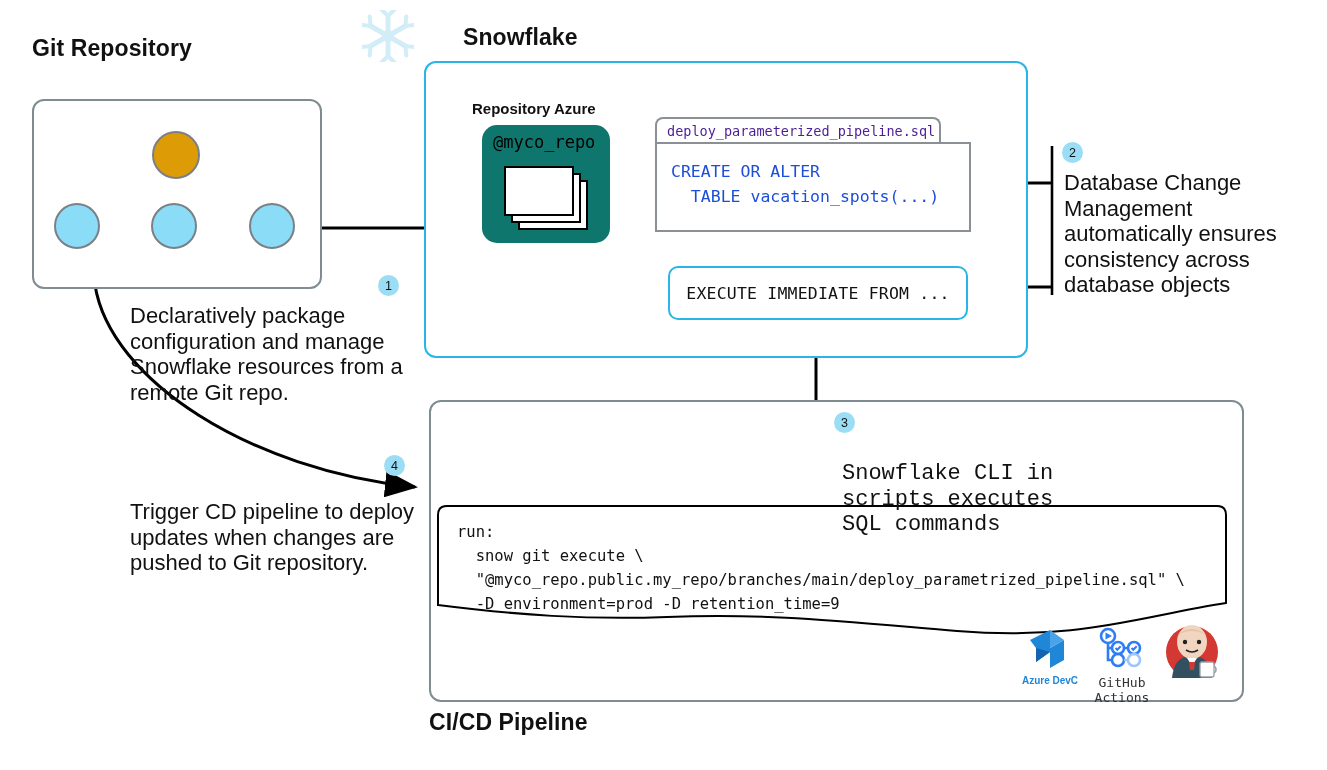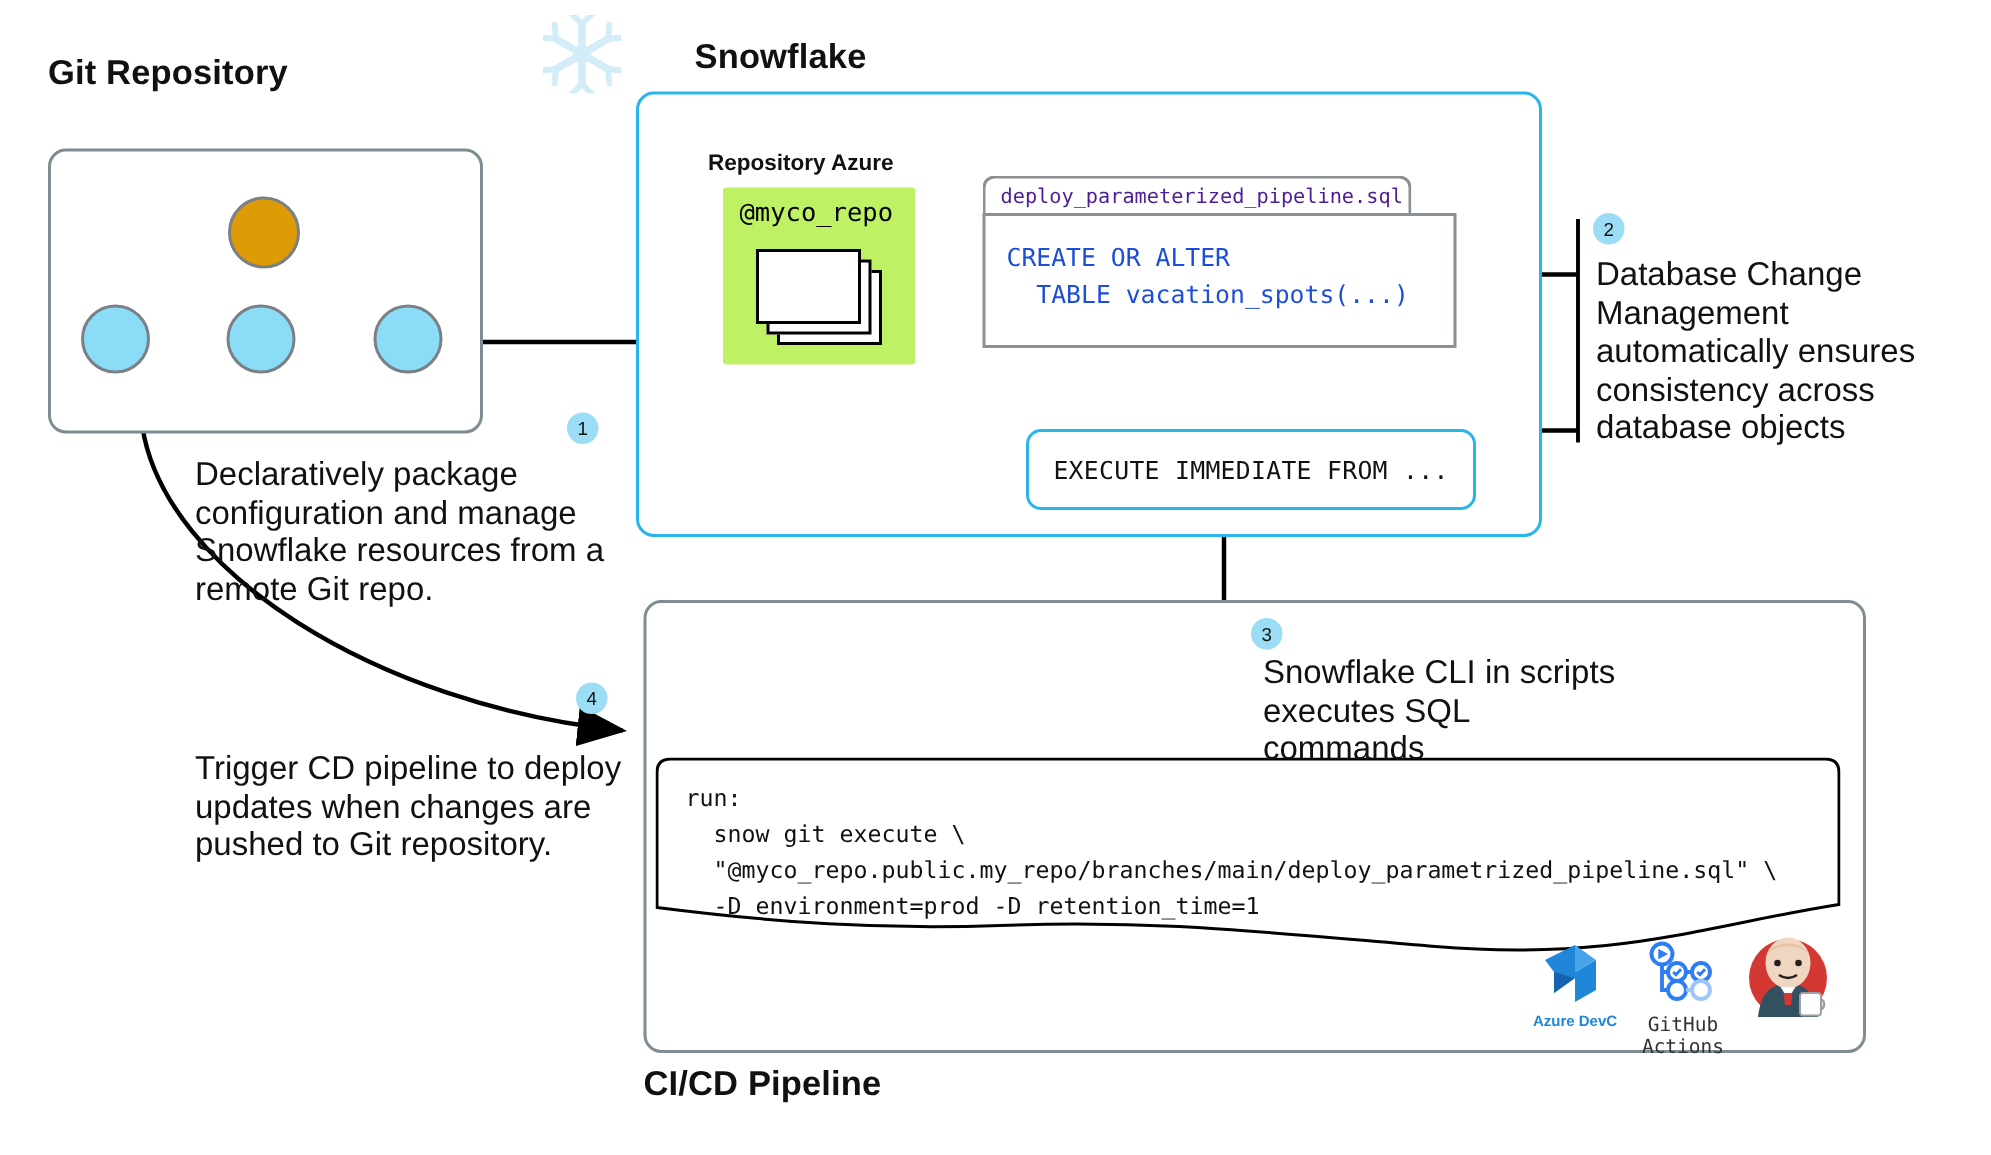"@myco_repo" .repo-stage { background: #bef264 -> #0f766e; border-radius: 2px -> 15px }
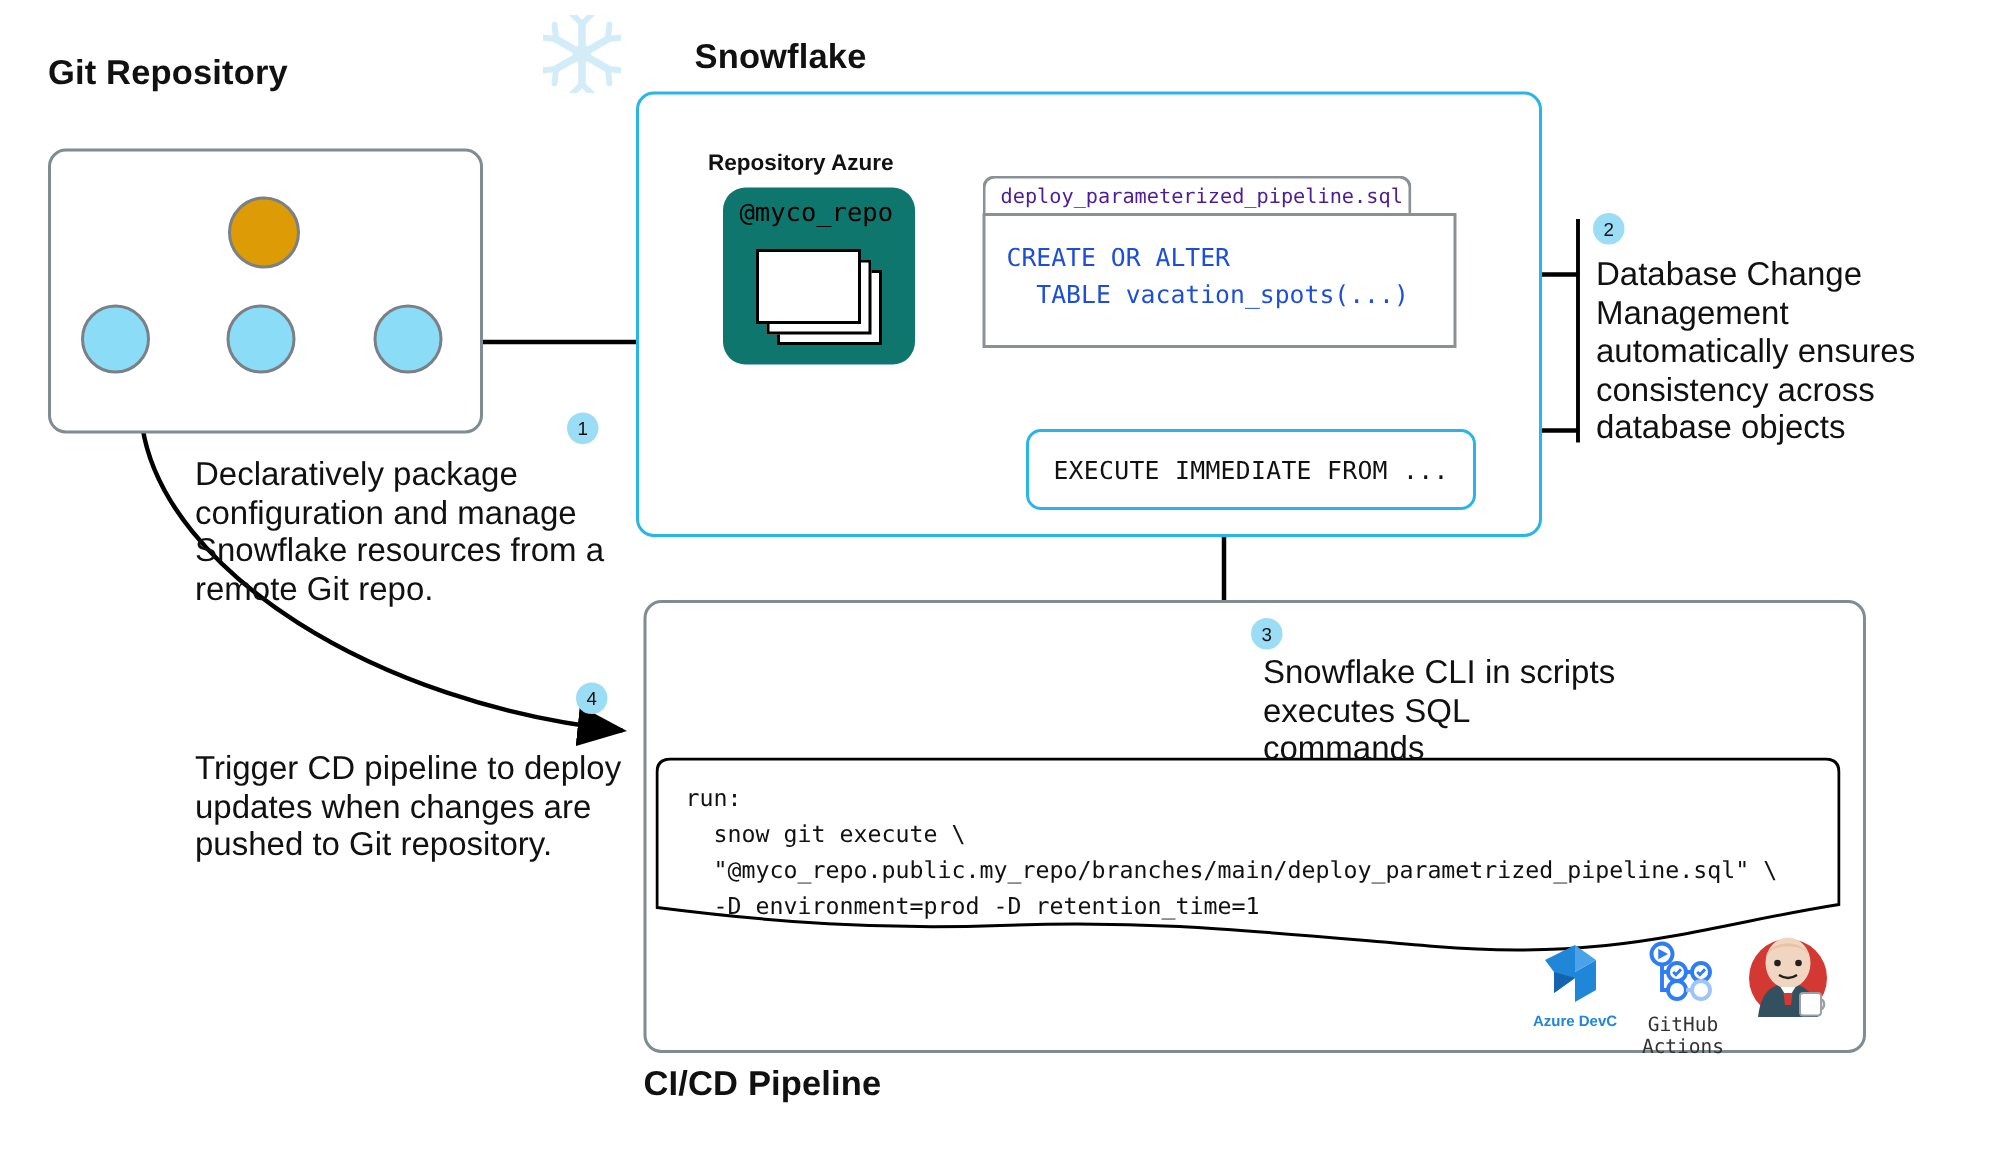"EXECUTE IMMEDIATE FROM ..." div.abs { left: 684px -> 668px; margin-top: 20px -> none }
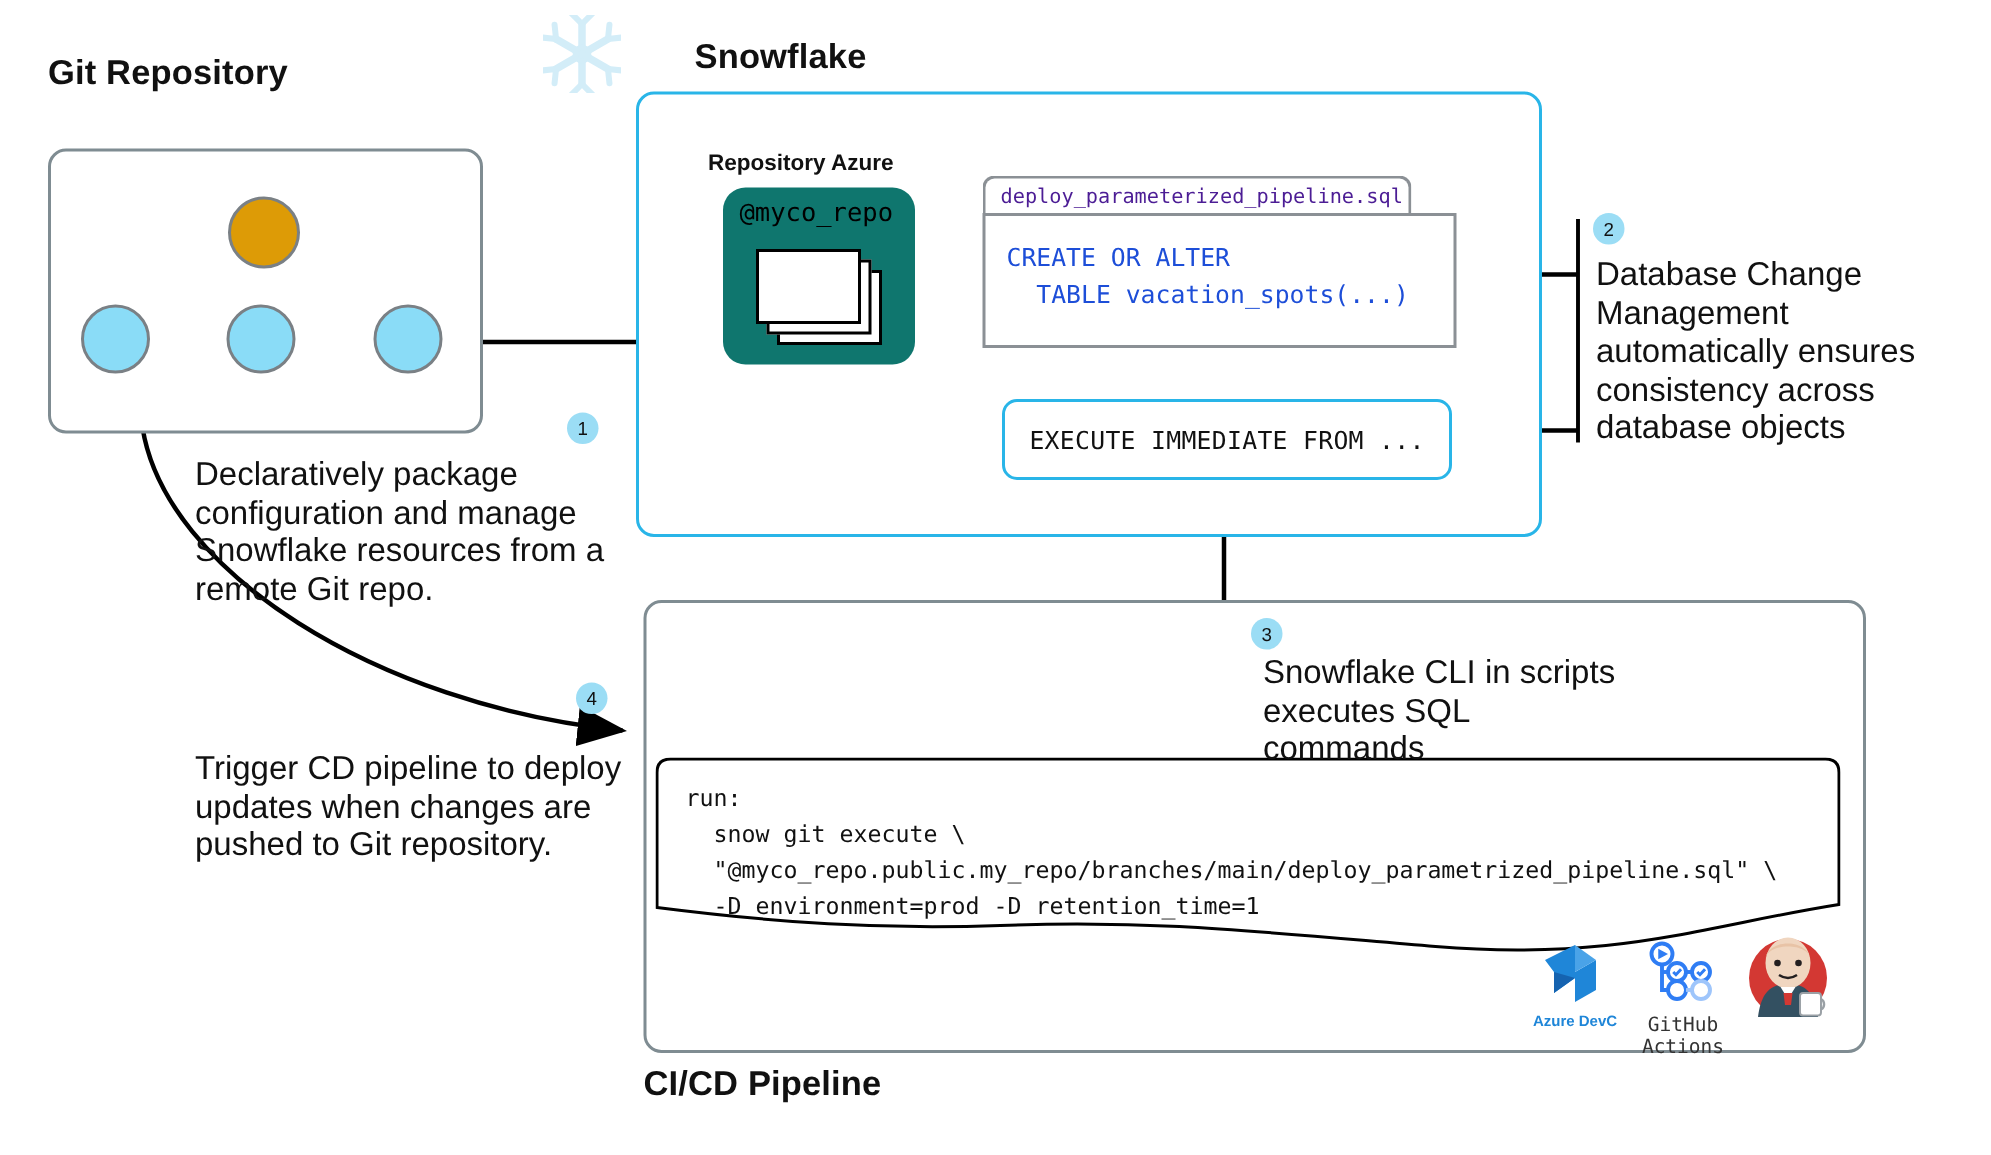"Snowflake CLI in scripts executes" div.callout { font-family: none -> Liberation Mono, monospace; top: 23px -> 49px }
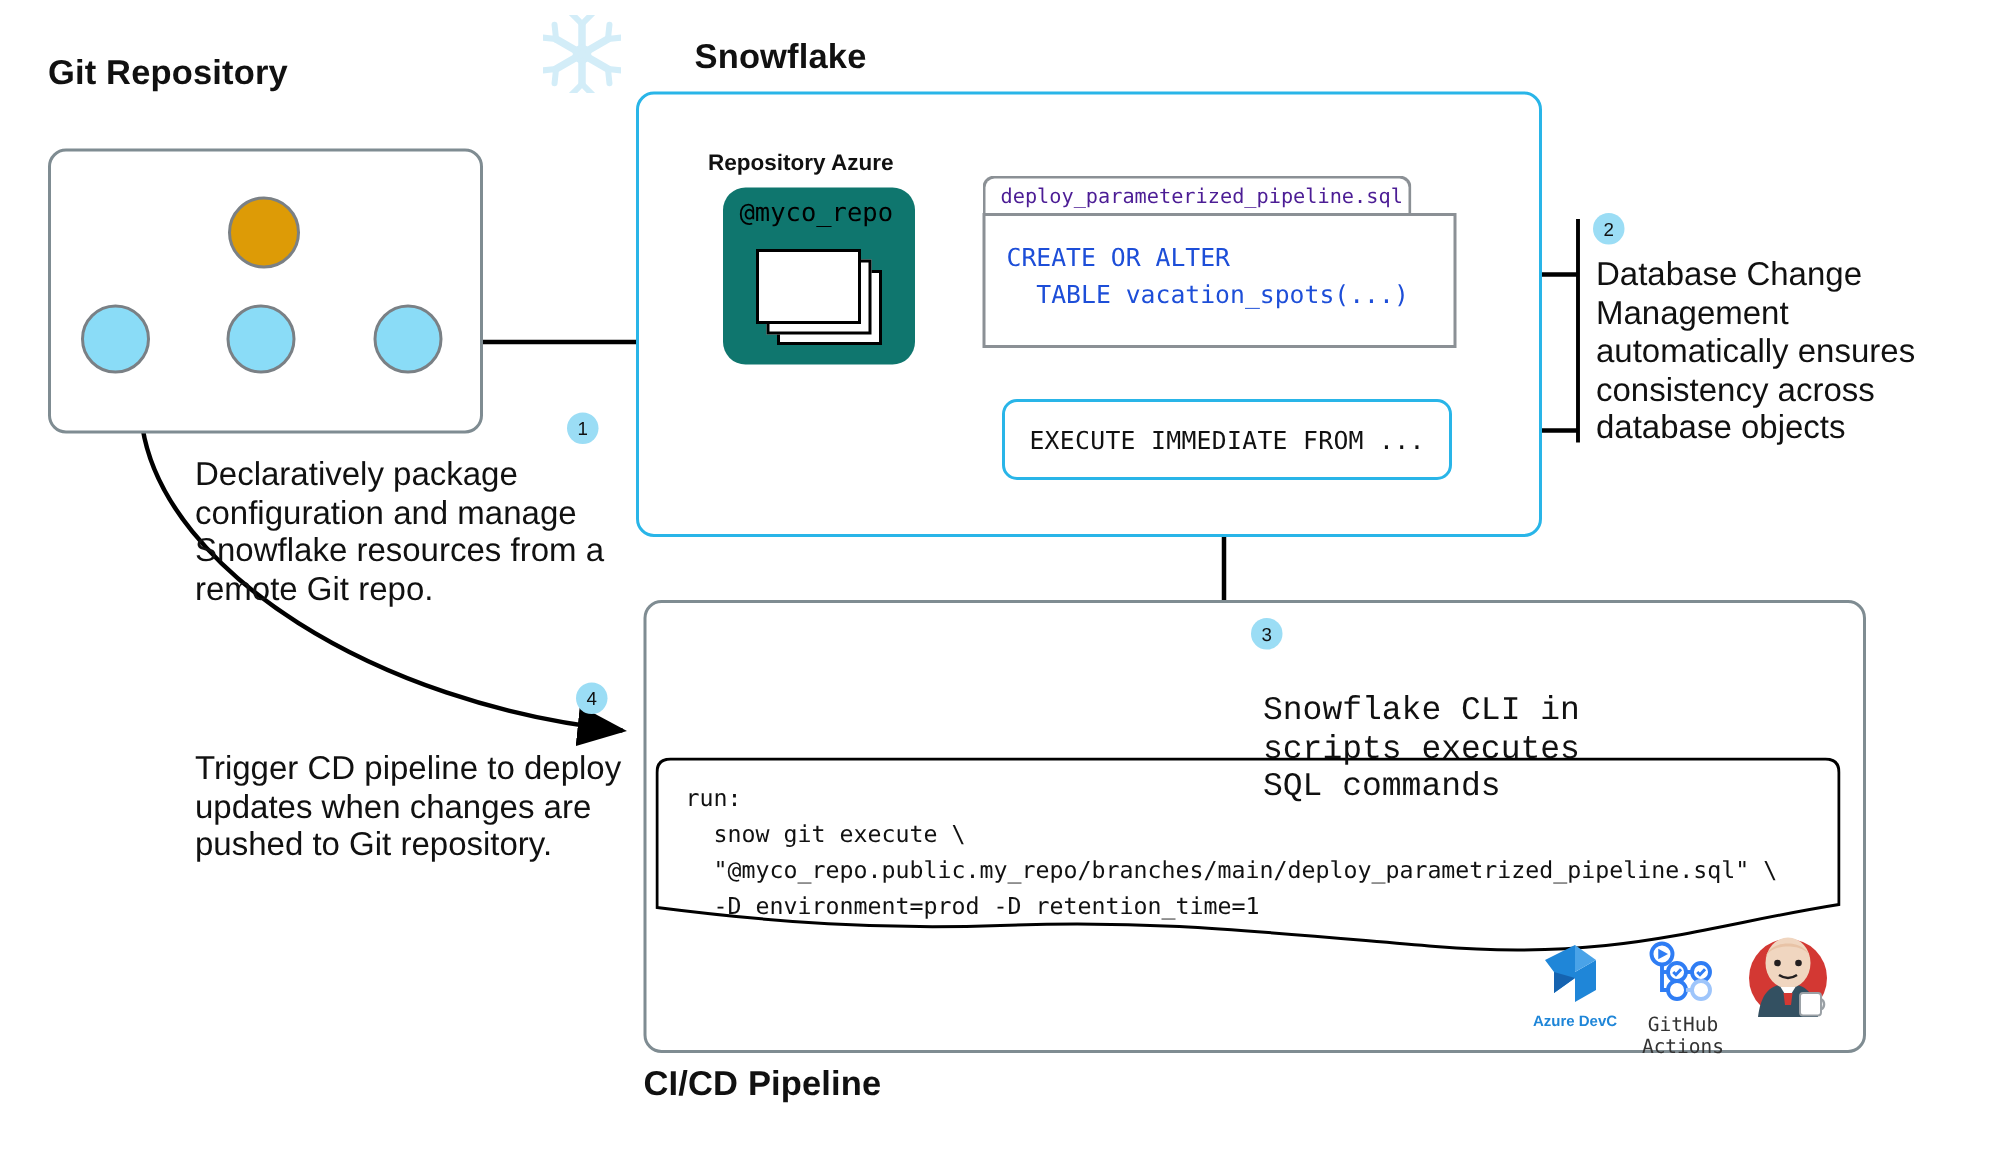"run:" div.abs { text: 1 -> 9 }
